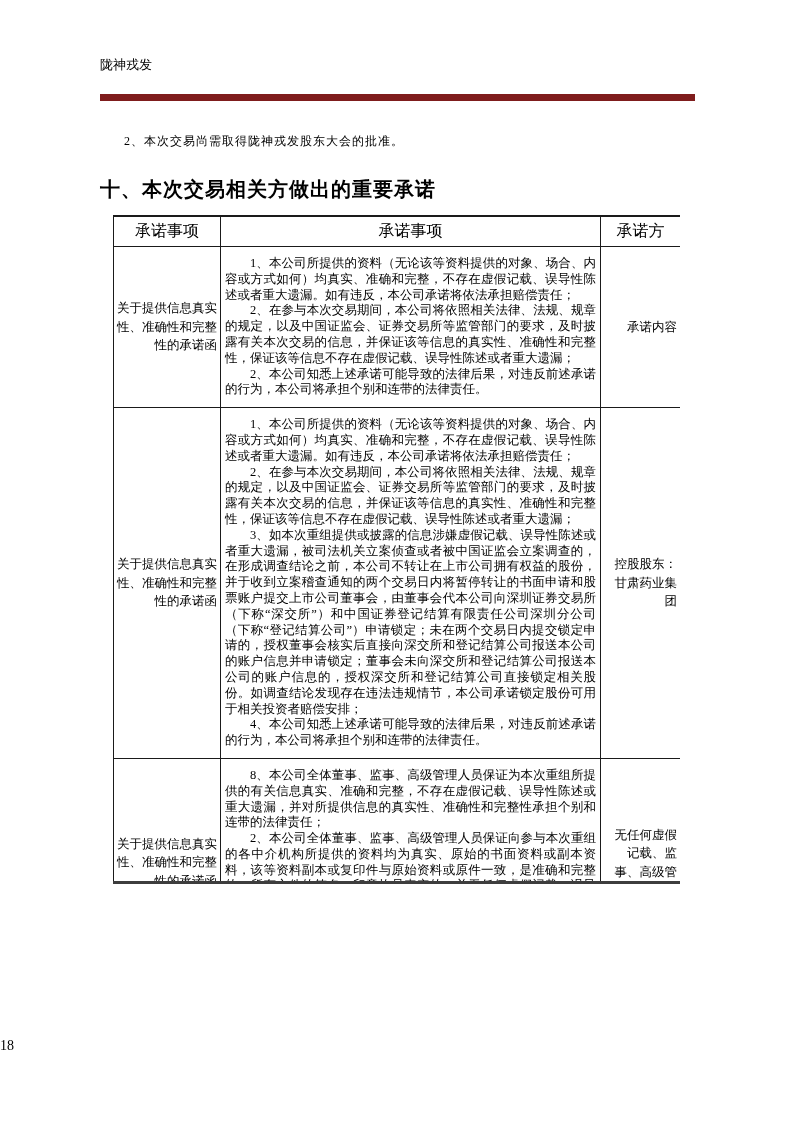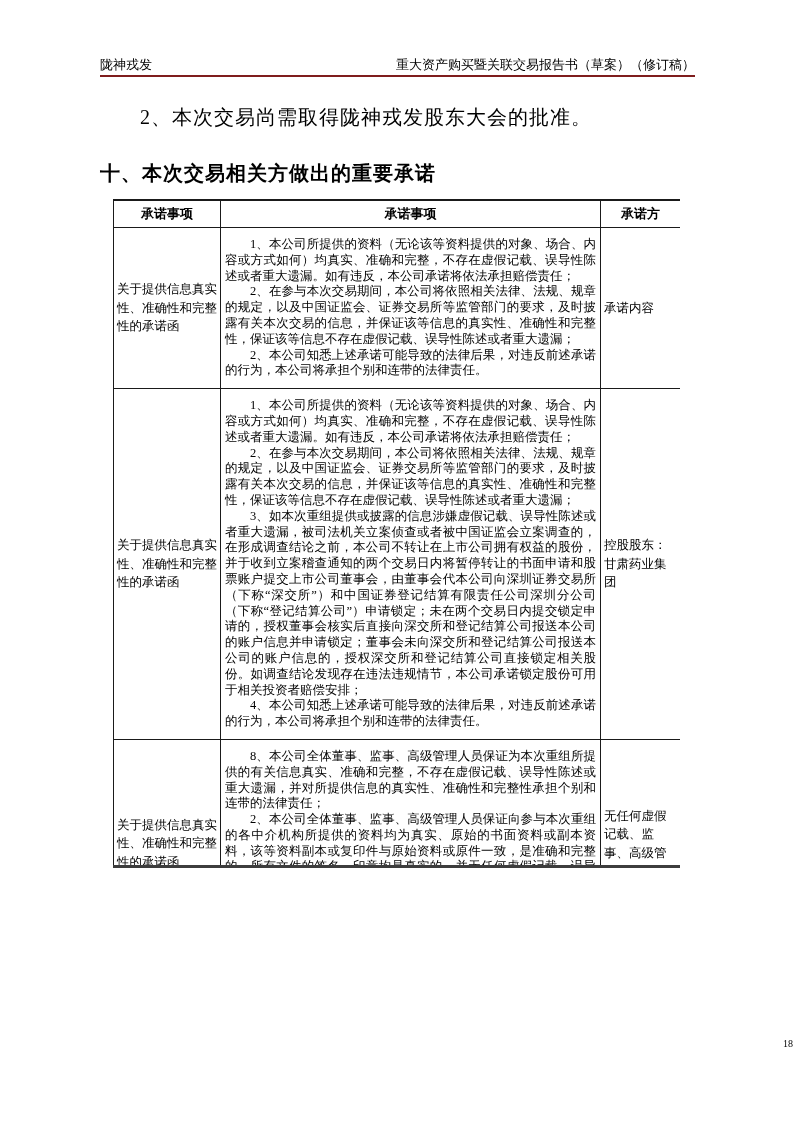"陇神戎发" .page-header { border-bottom: 2px solid #7f1d1d -> 7px solid #7f1d1d; padding-bottom: 2px -> 21px }
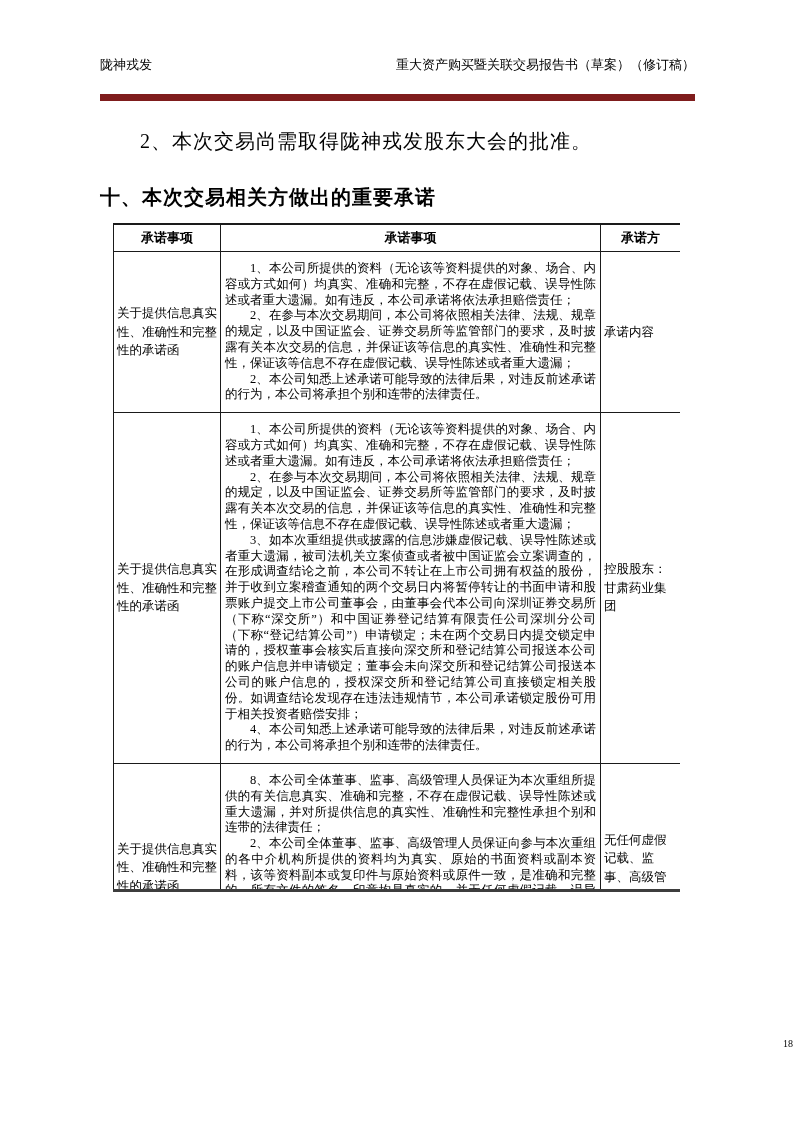"重大资产购买暨关联交易报告书（草案）（修订稿）" span { html: <span>重大资产购买暨关联交易报告书（草案）（修订稿）</span> -> none }
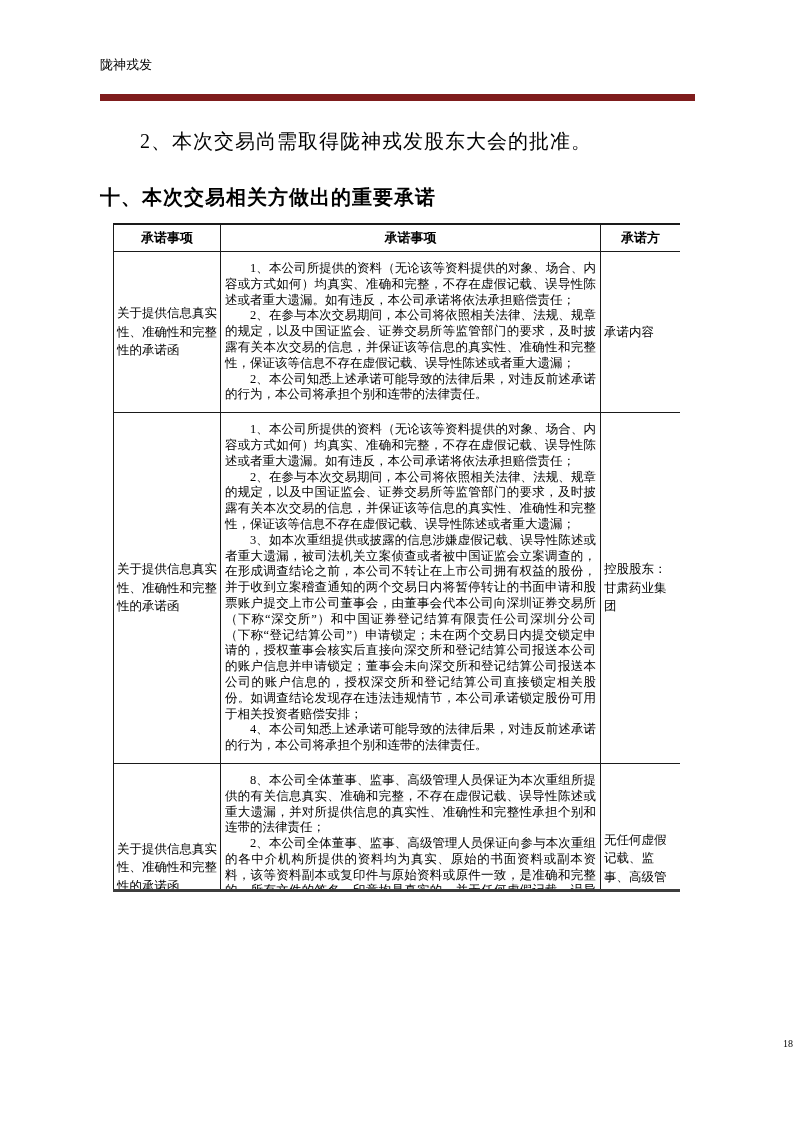"2、本次交易尚需取得陇神戎发股东大会的批准。" .body-para { font-size: 20px -> 12px }
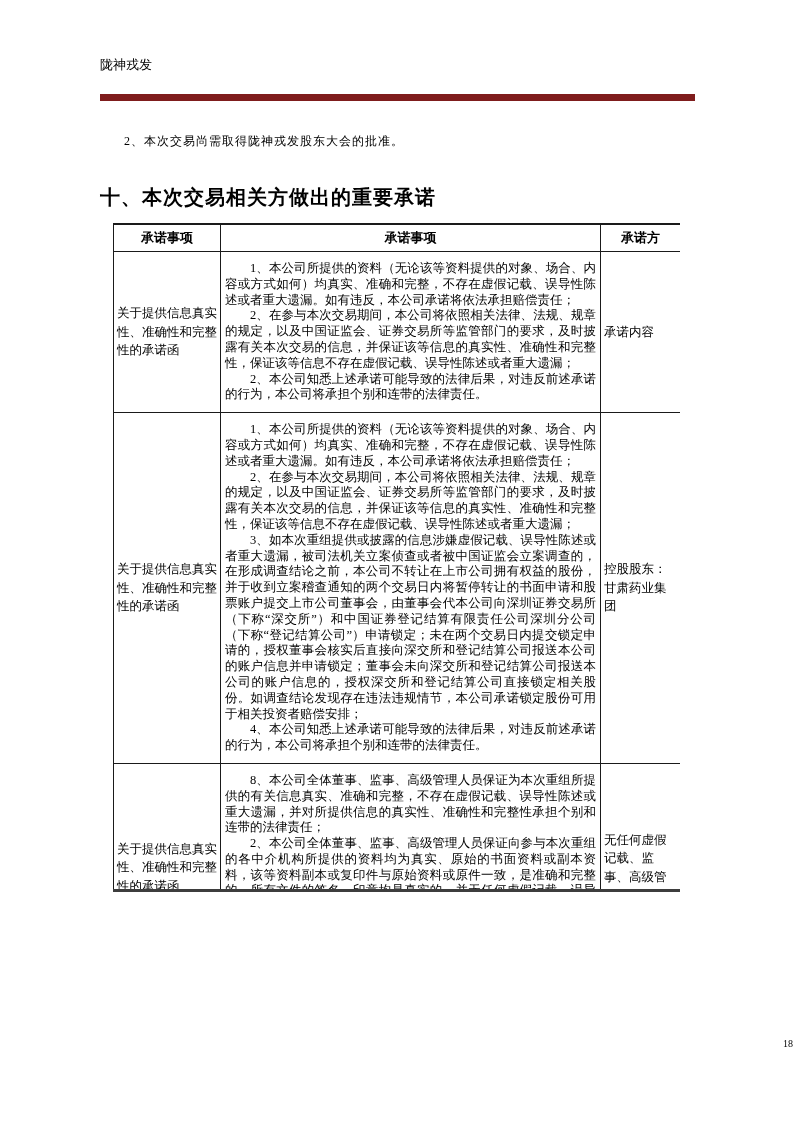"十、本次交易相关方做出的重要承诺" .h1 { margin-top: 28px -> 20px }
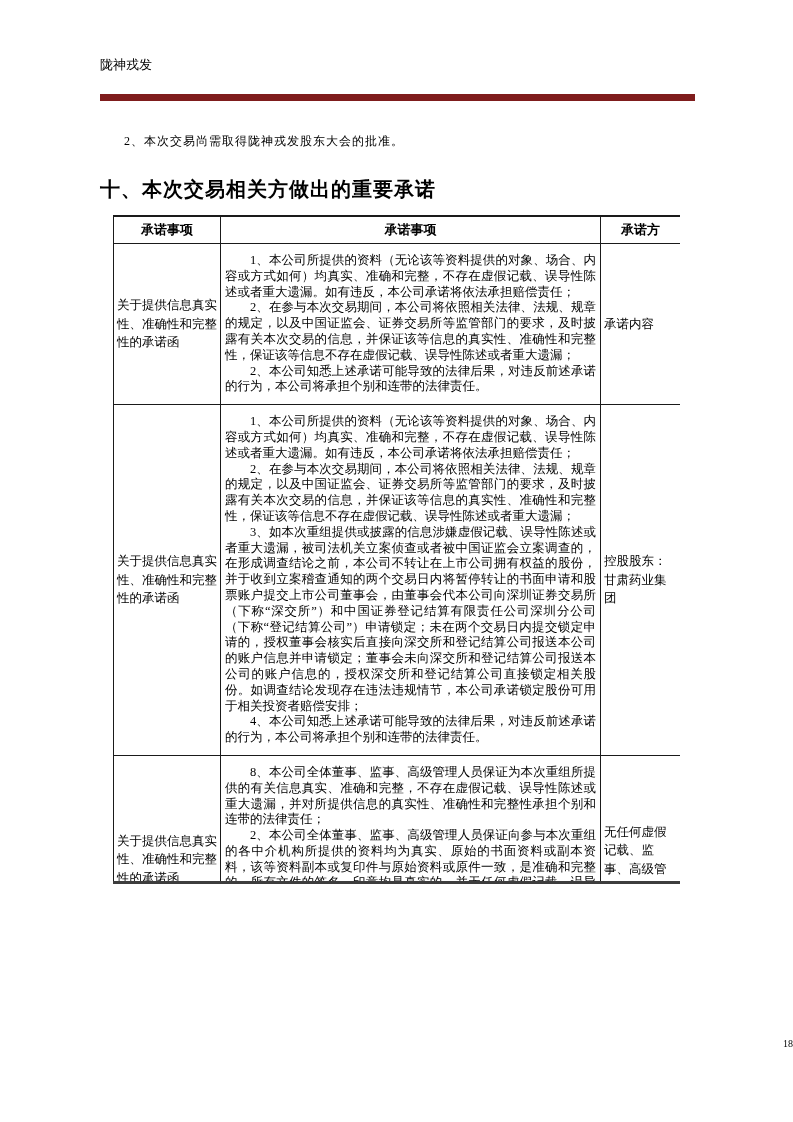"承诺事项" .commit-table th { font-size: 13px -> 16px; font-weight: bold -> normal }
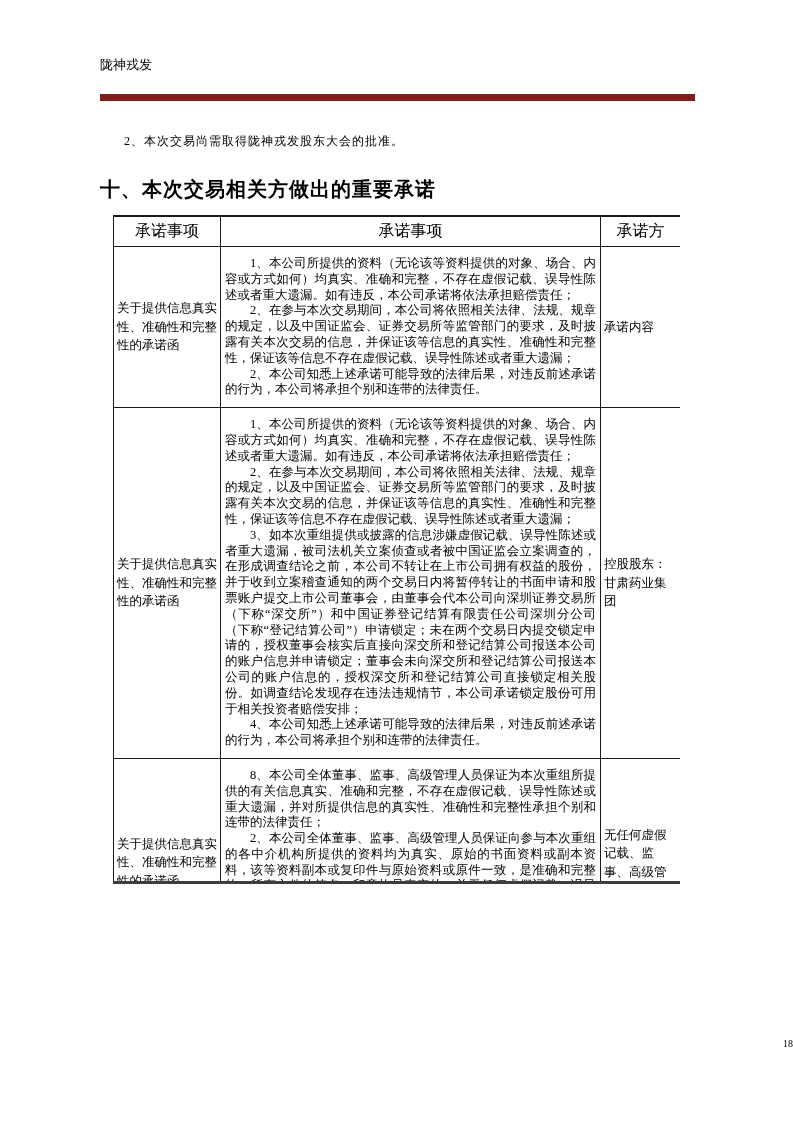"关于提供信息真实性、准确性和完整性的承诺函" td.cell-item, td.cell-party { text-align: left -> right }
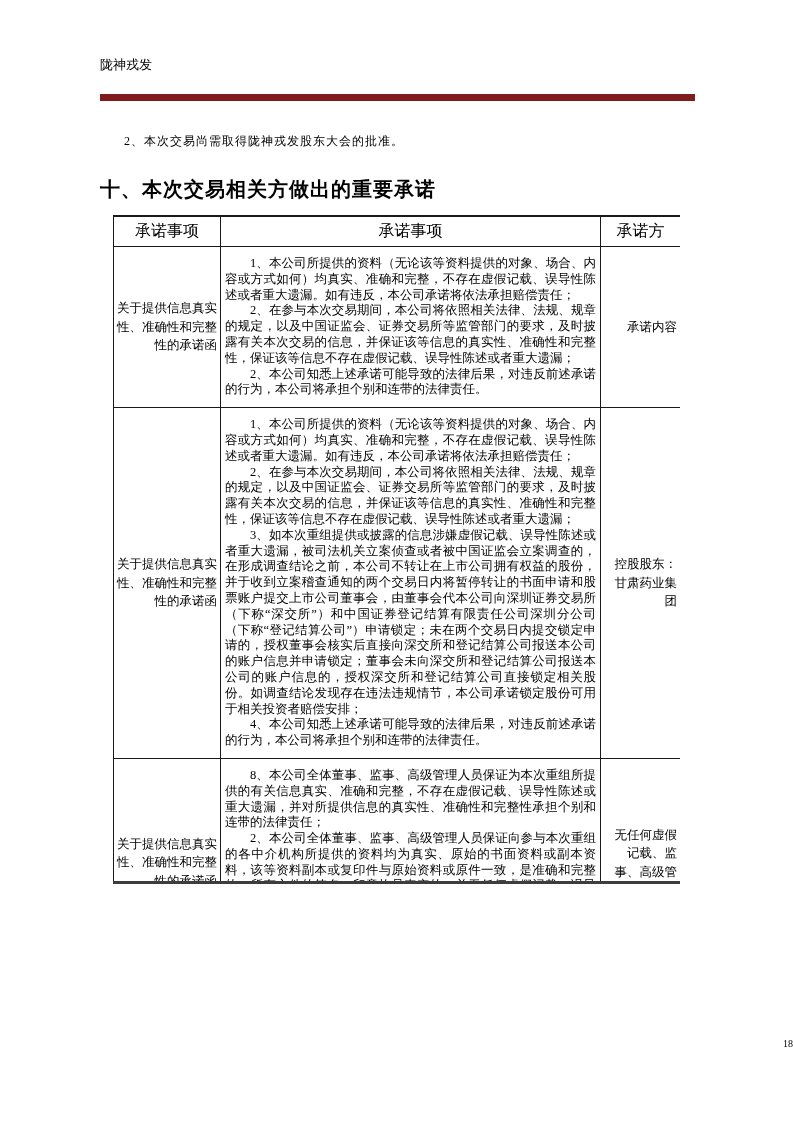"18" .page-footer { font-size: 10px -> 14px; text-align: right -> left }
